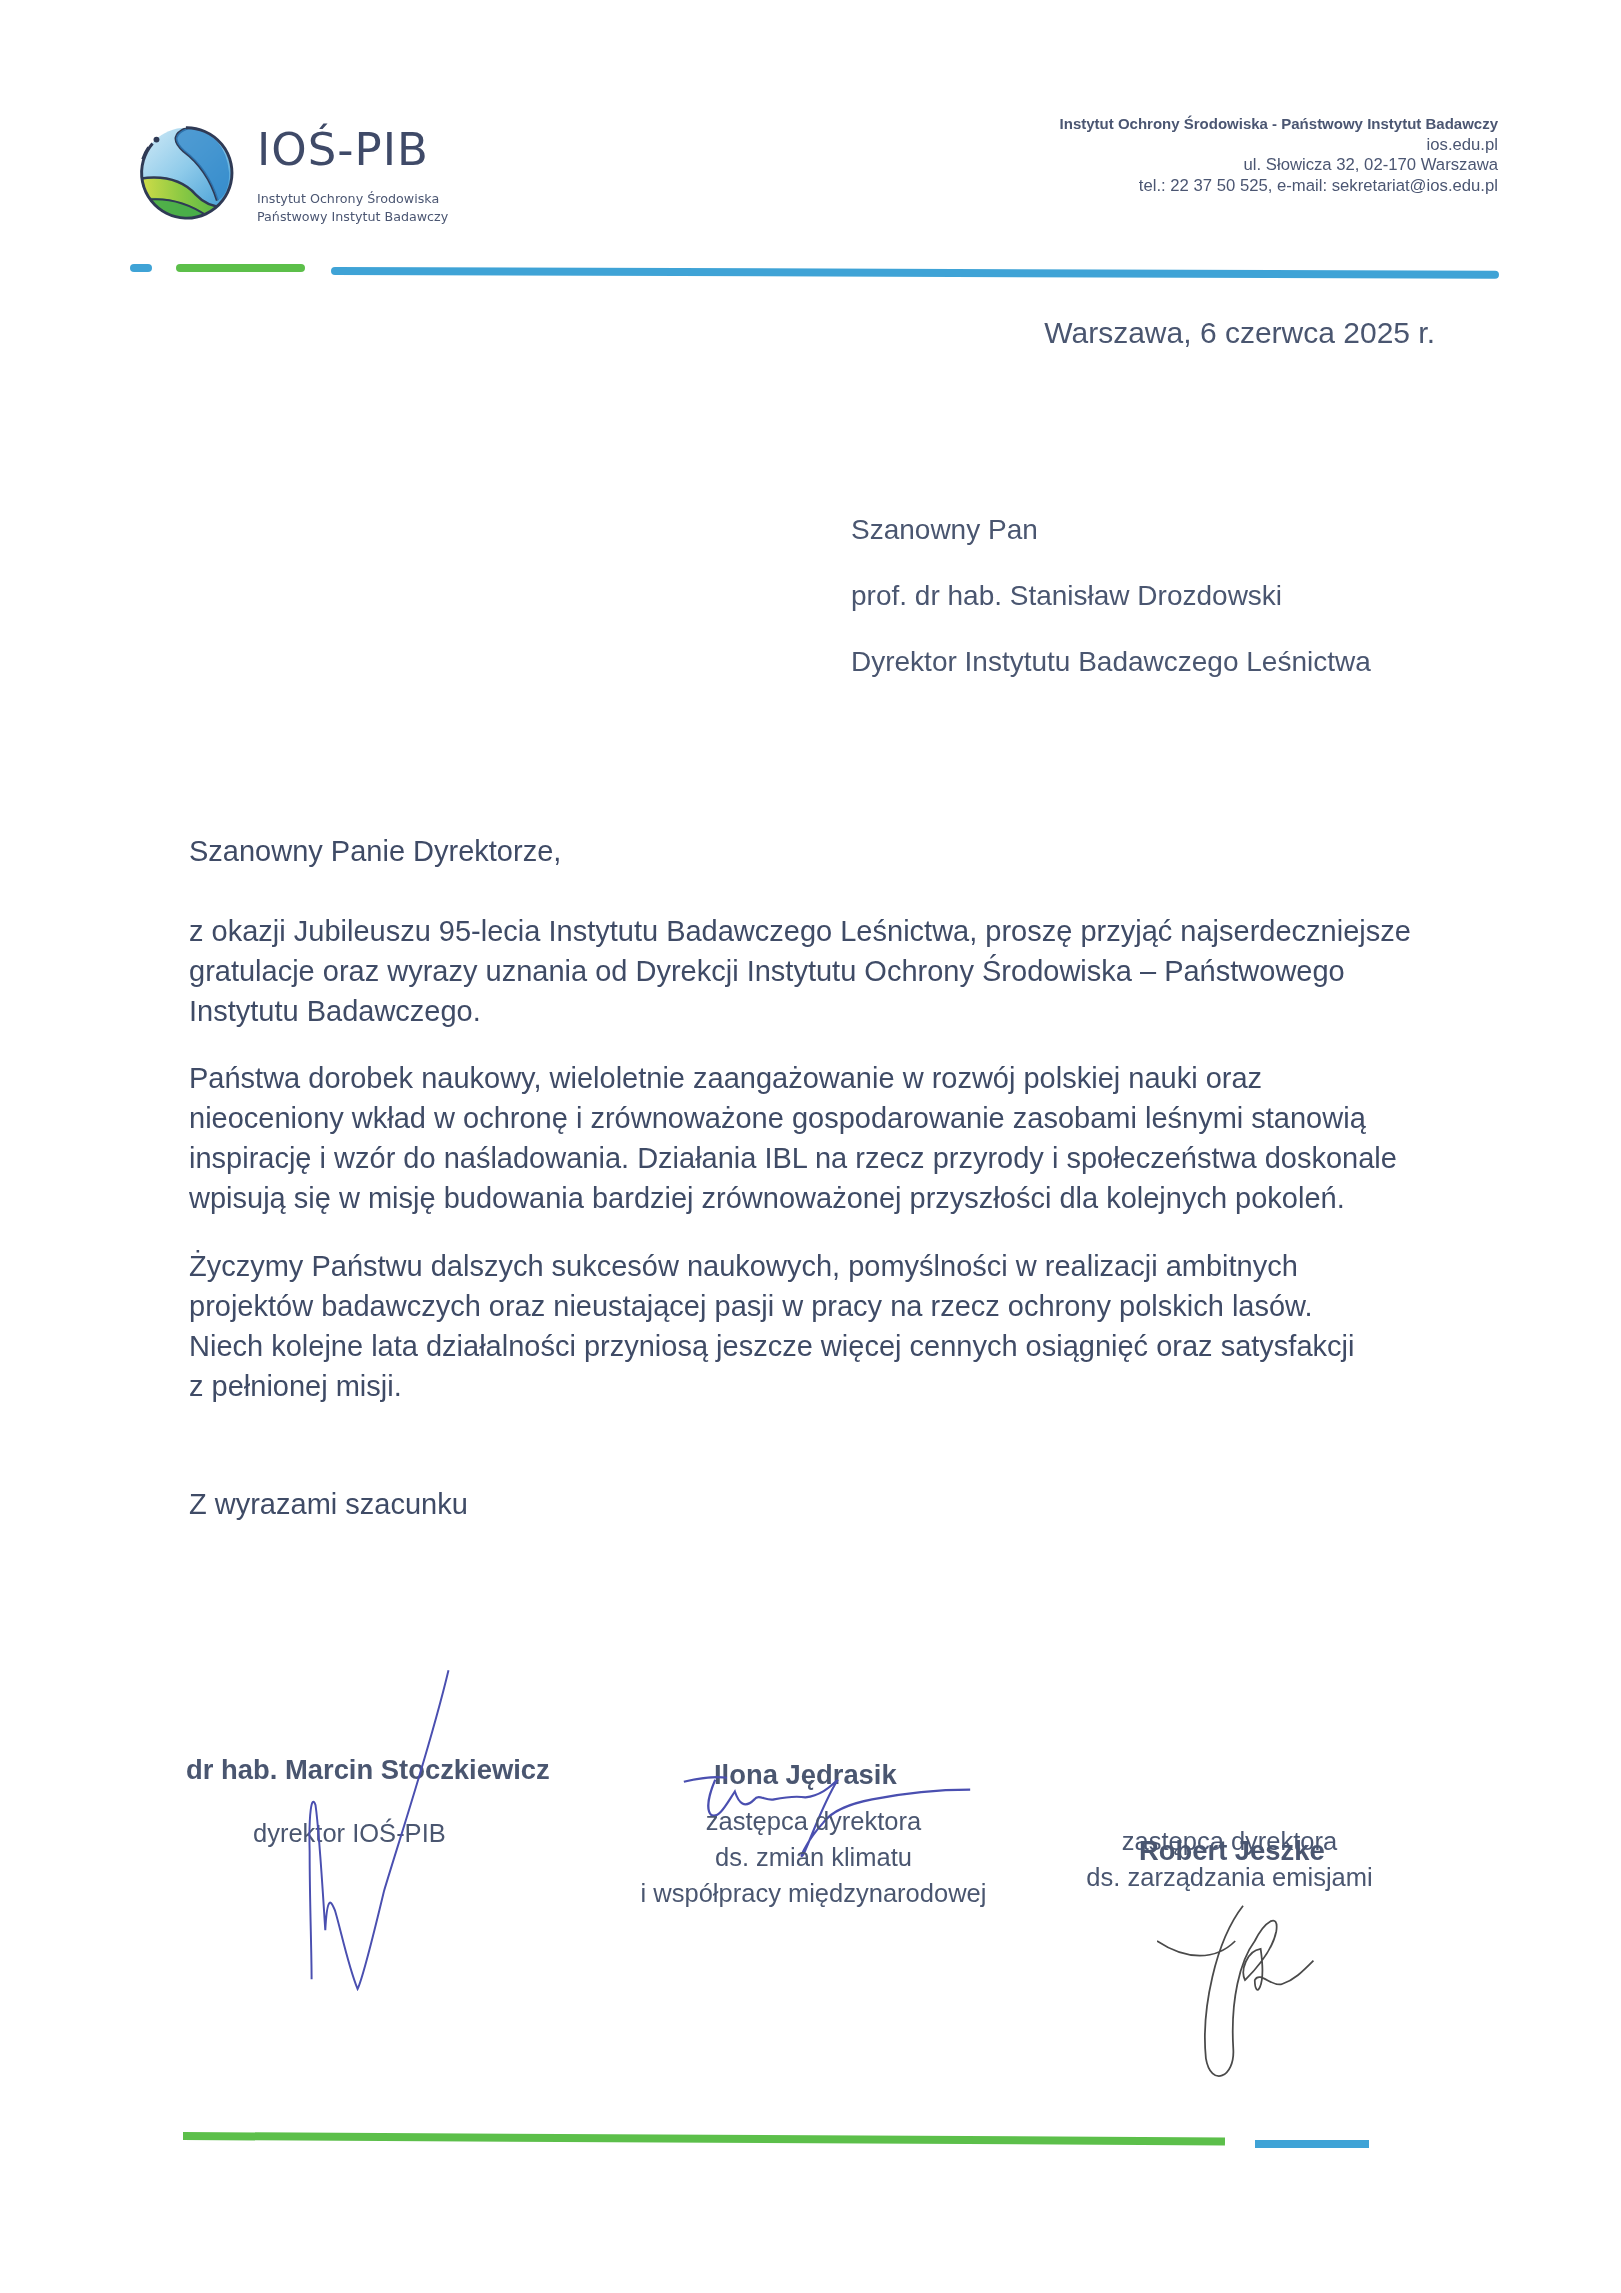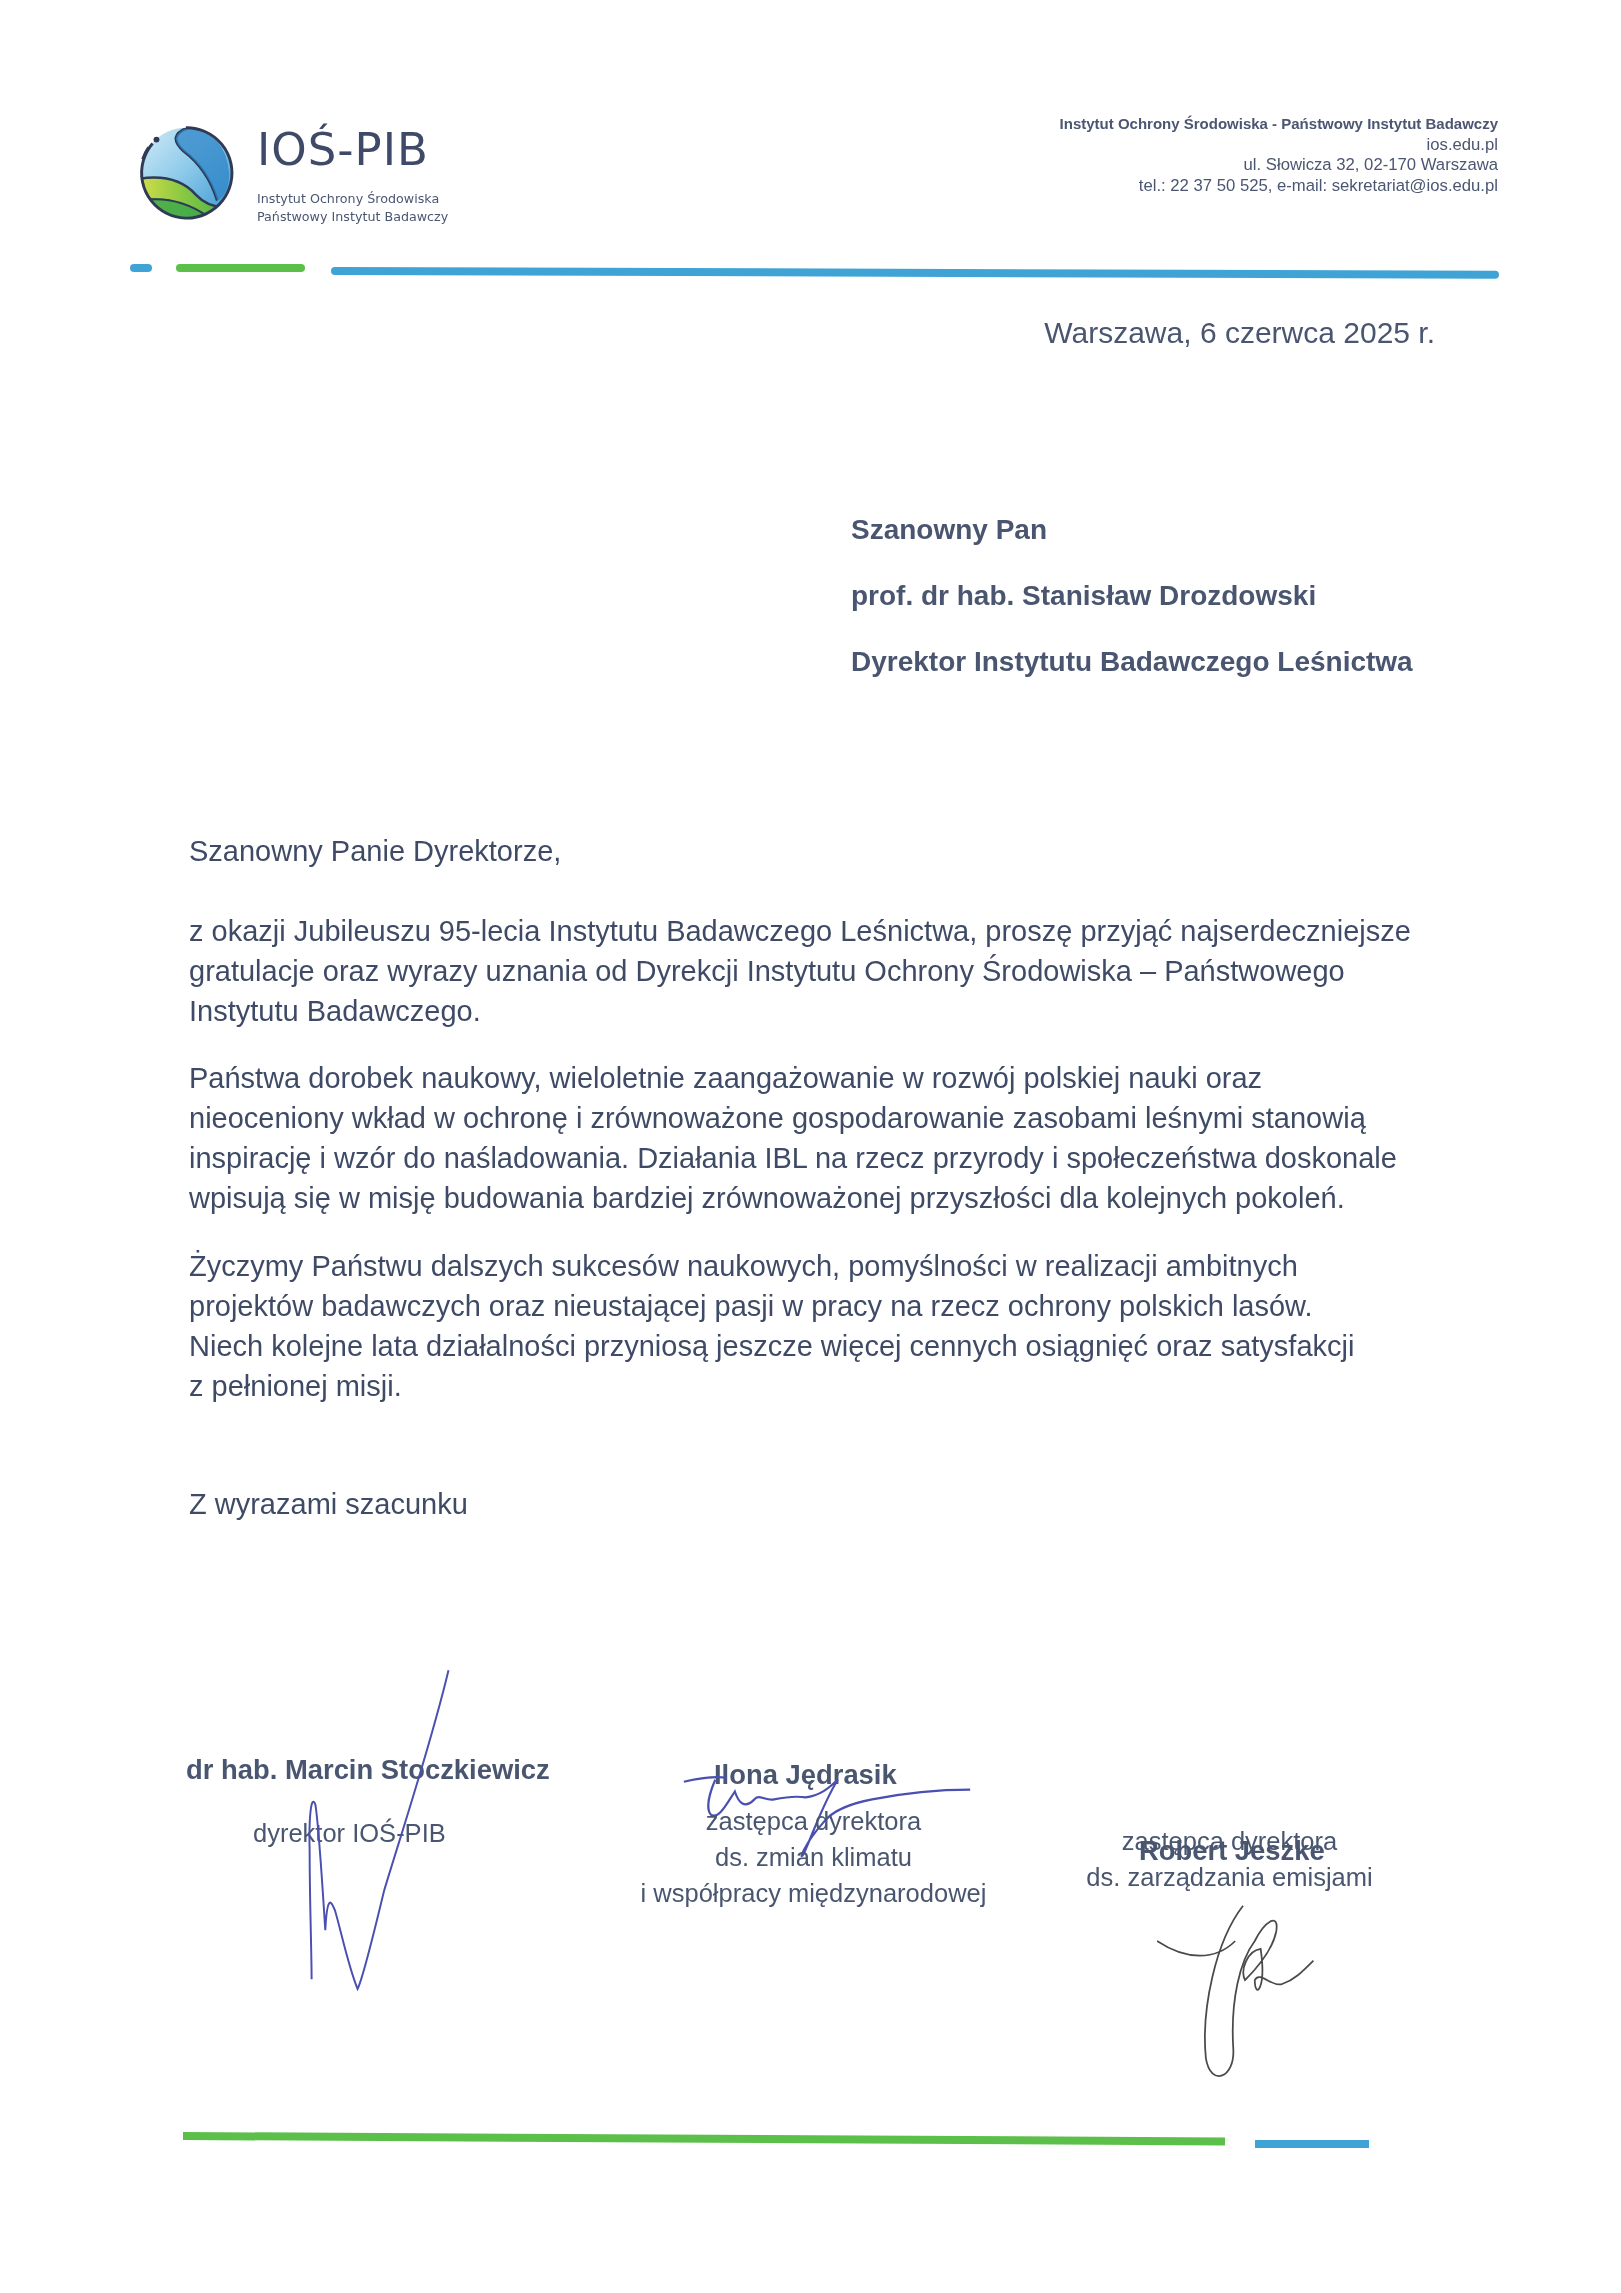"Szanowny Pan" .addressee { font-weight: bold -> normal }
